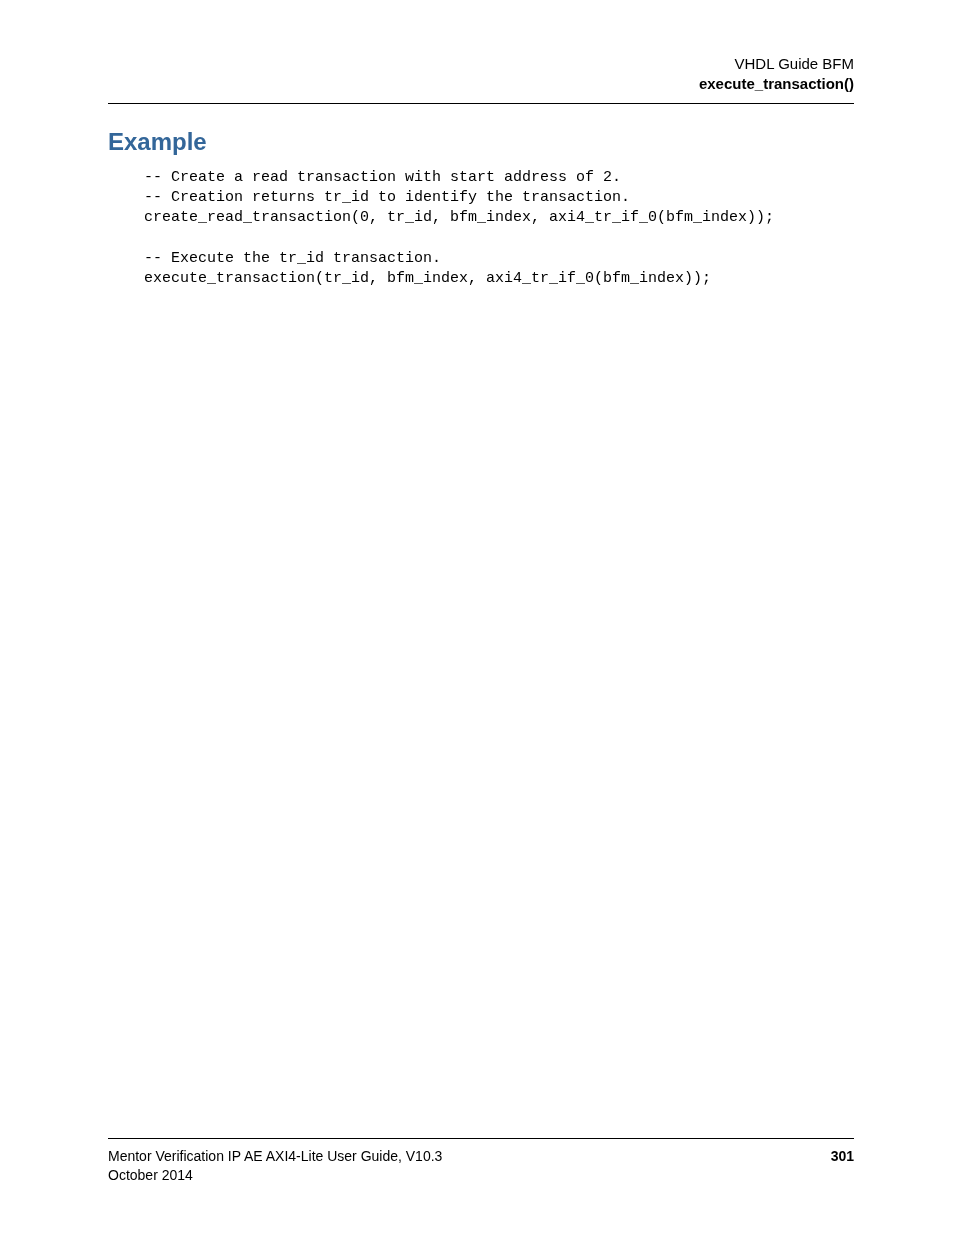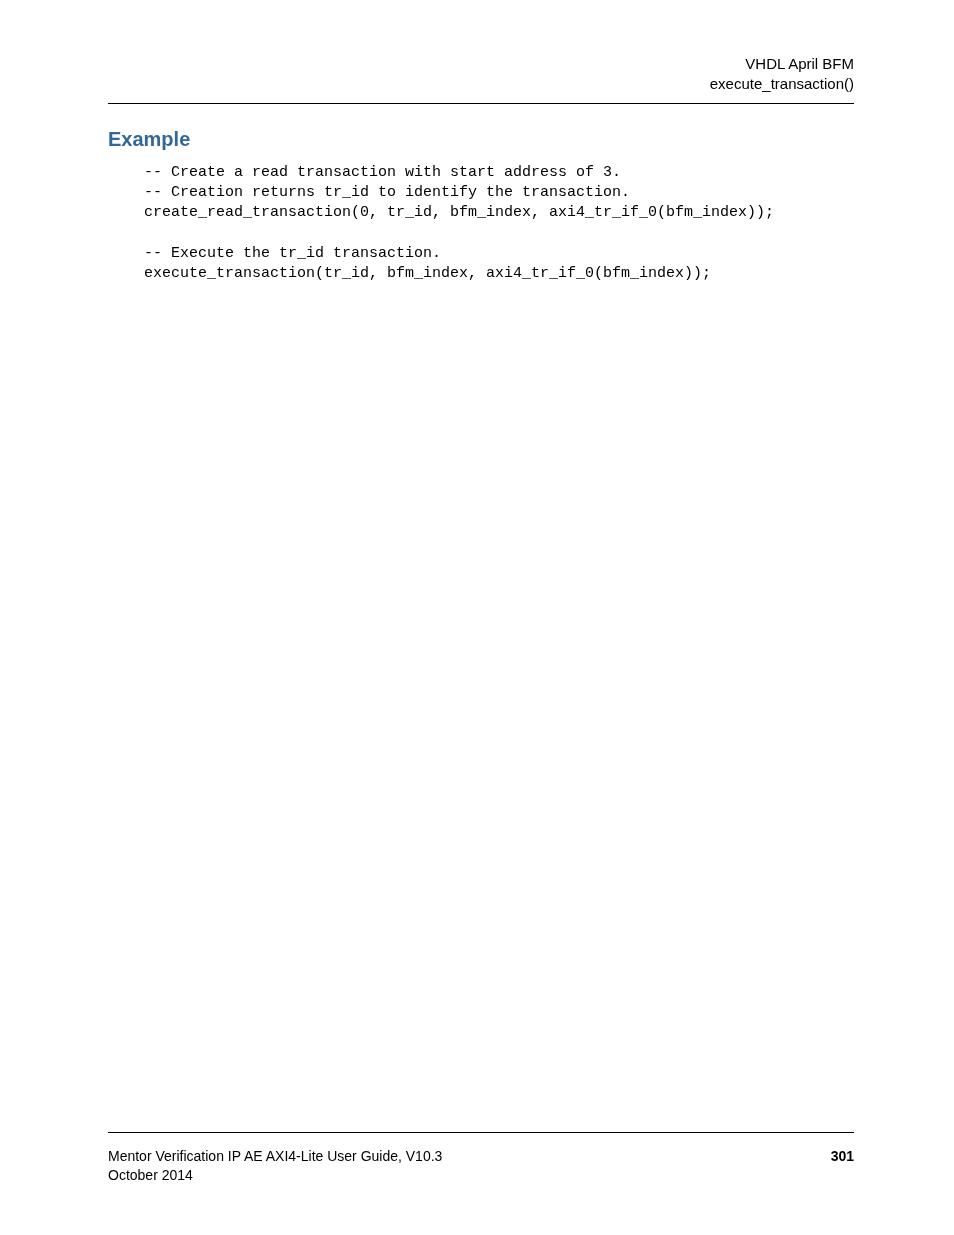"VHDL April BFM" div.rh-line1 { text: April -> Guide }
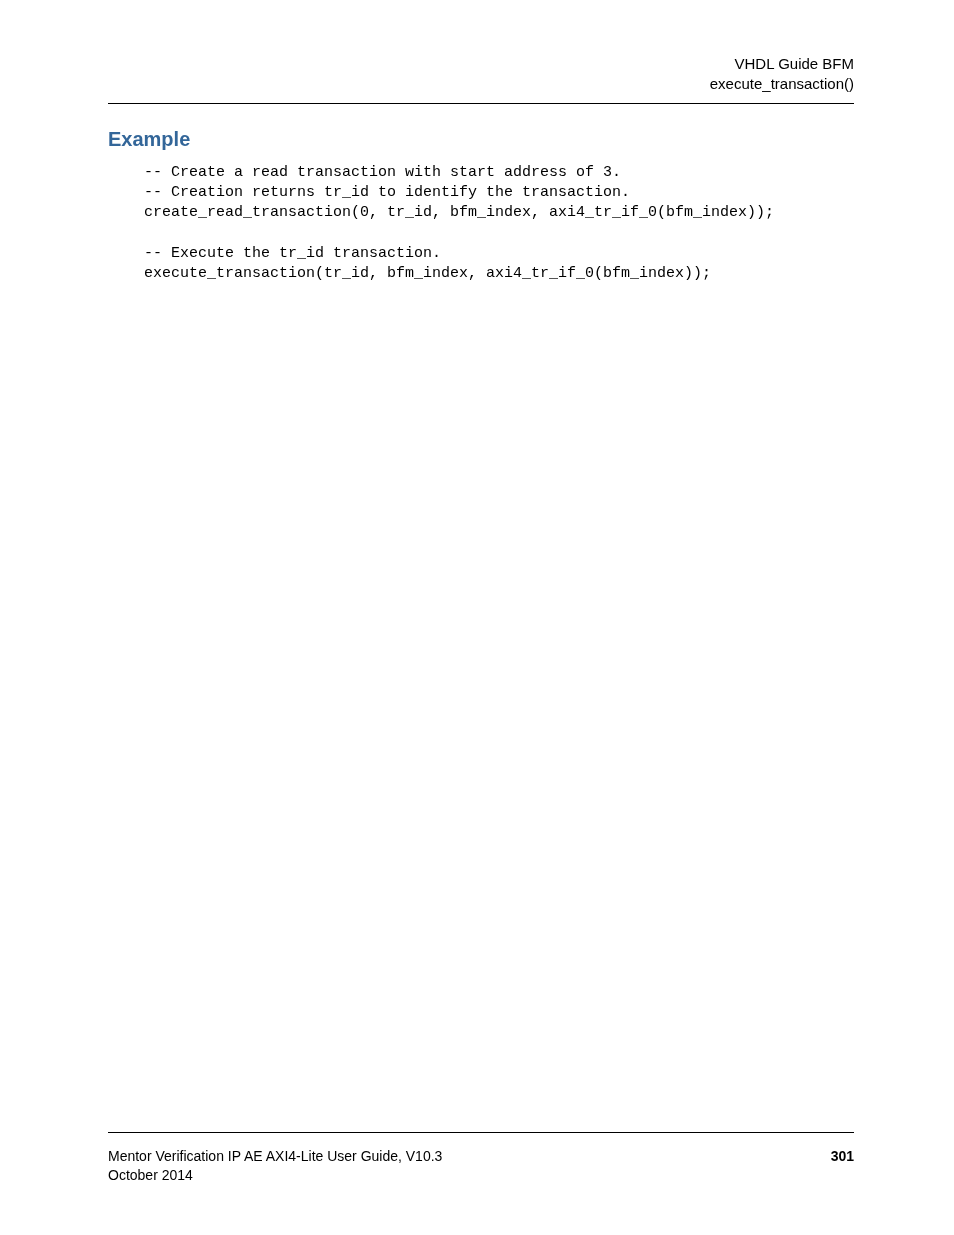"execute_transaction()" .running-header .rh-line2 { font-weight: 400 -> 700 }
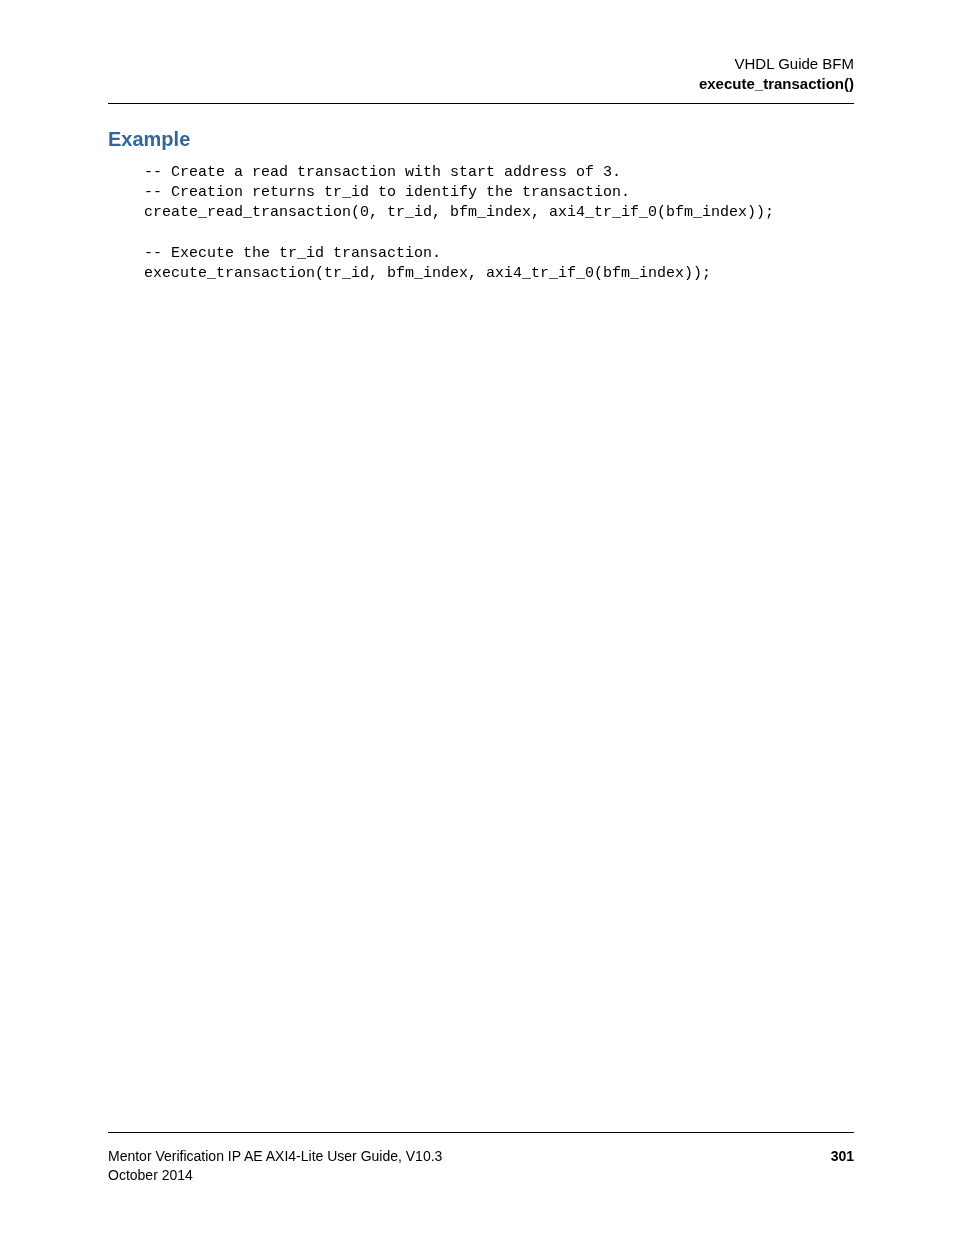"Example" .section-heading { font-size: 20px -> 24px }
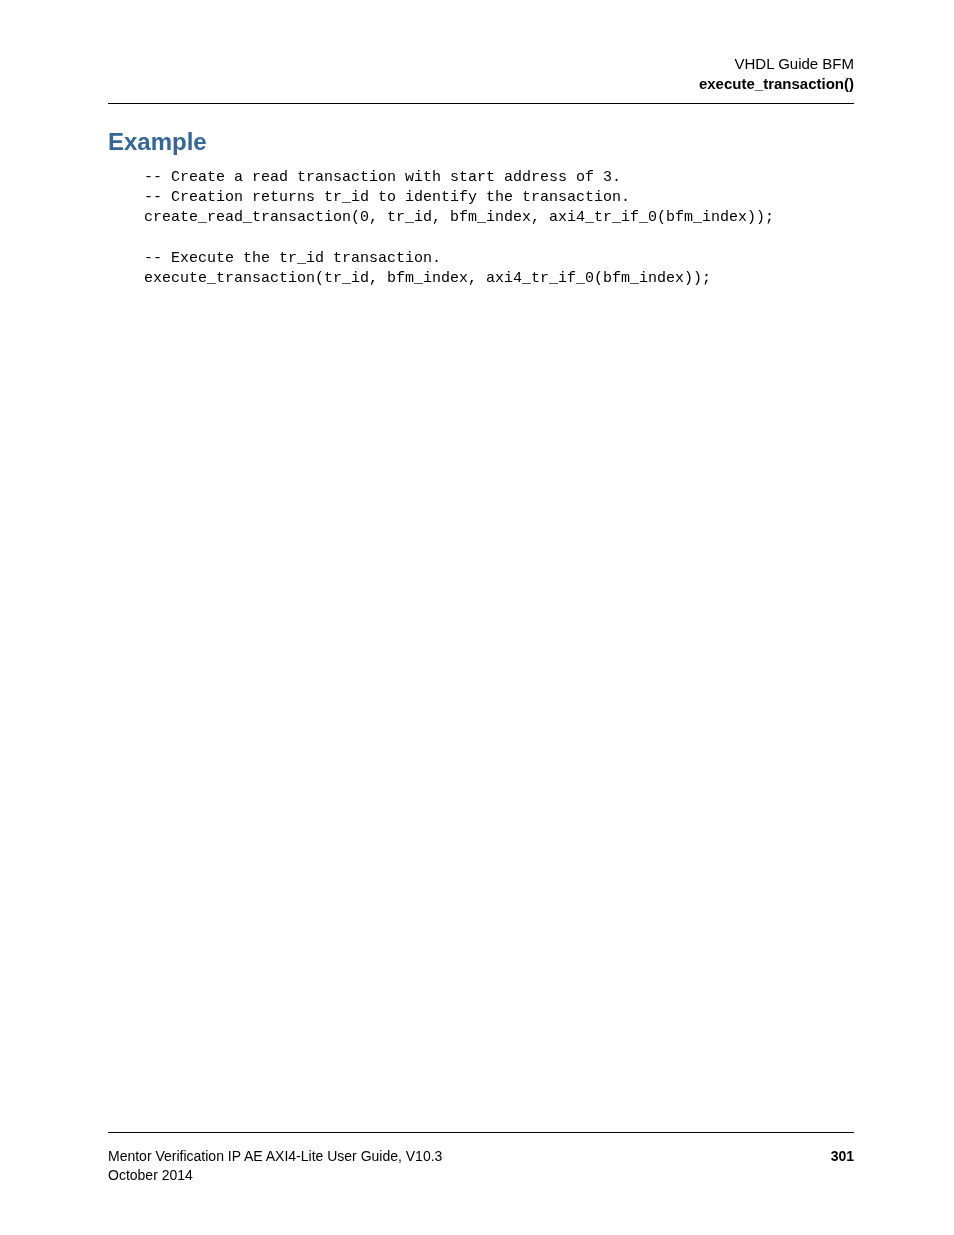"-- Create a read transaction" pre.code-block { text: 3 -> 2 }
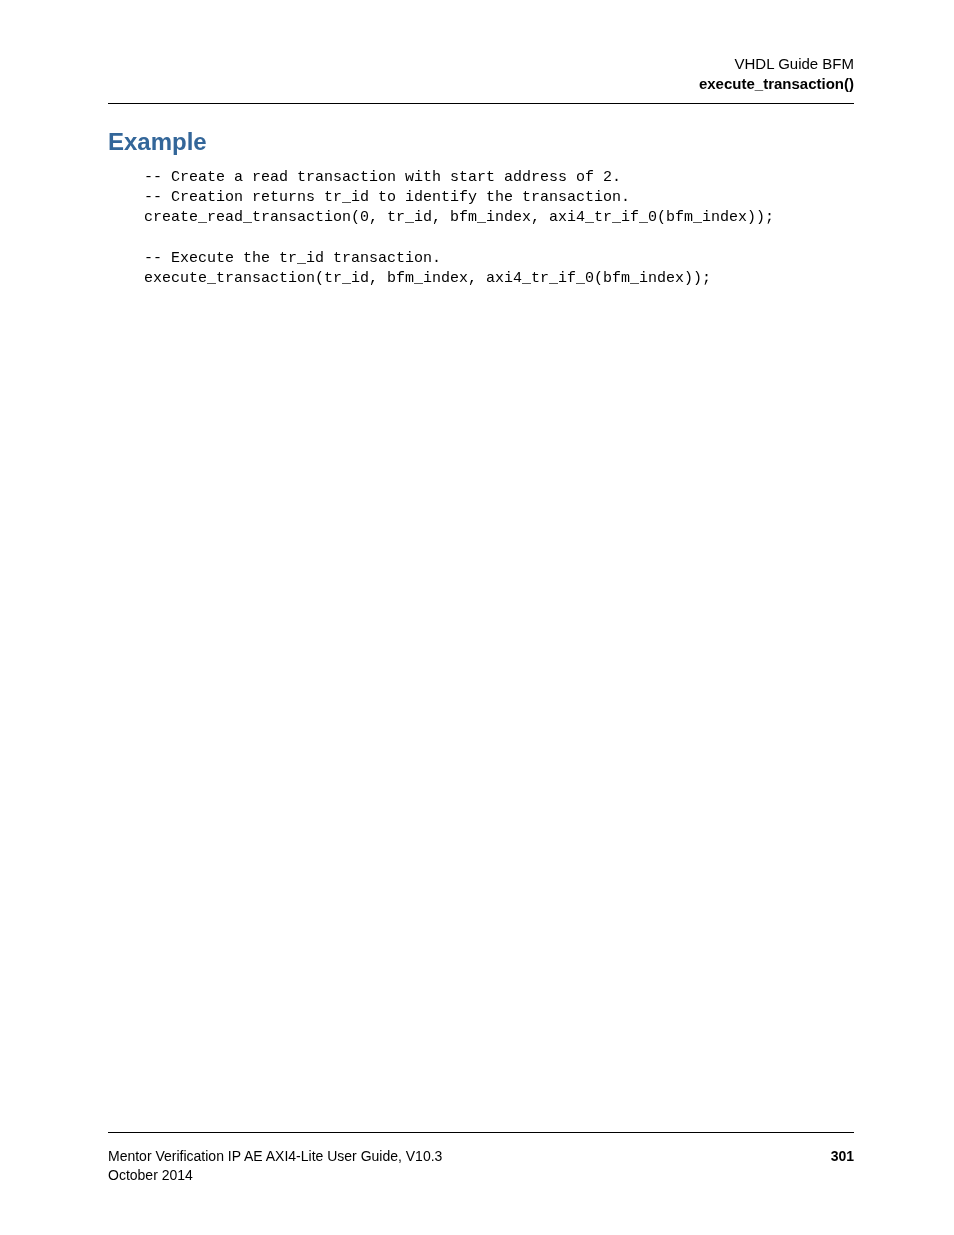"Mentor Verification IP AE AXI4-Lite" .footer { padding-top: 14px -> 8px }
